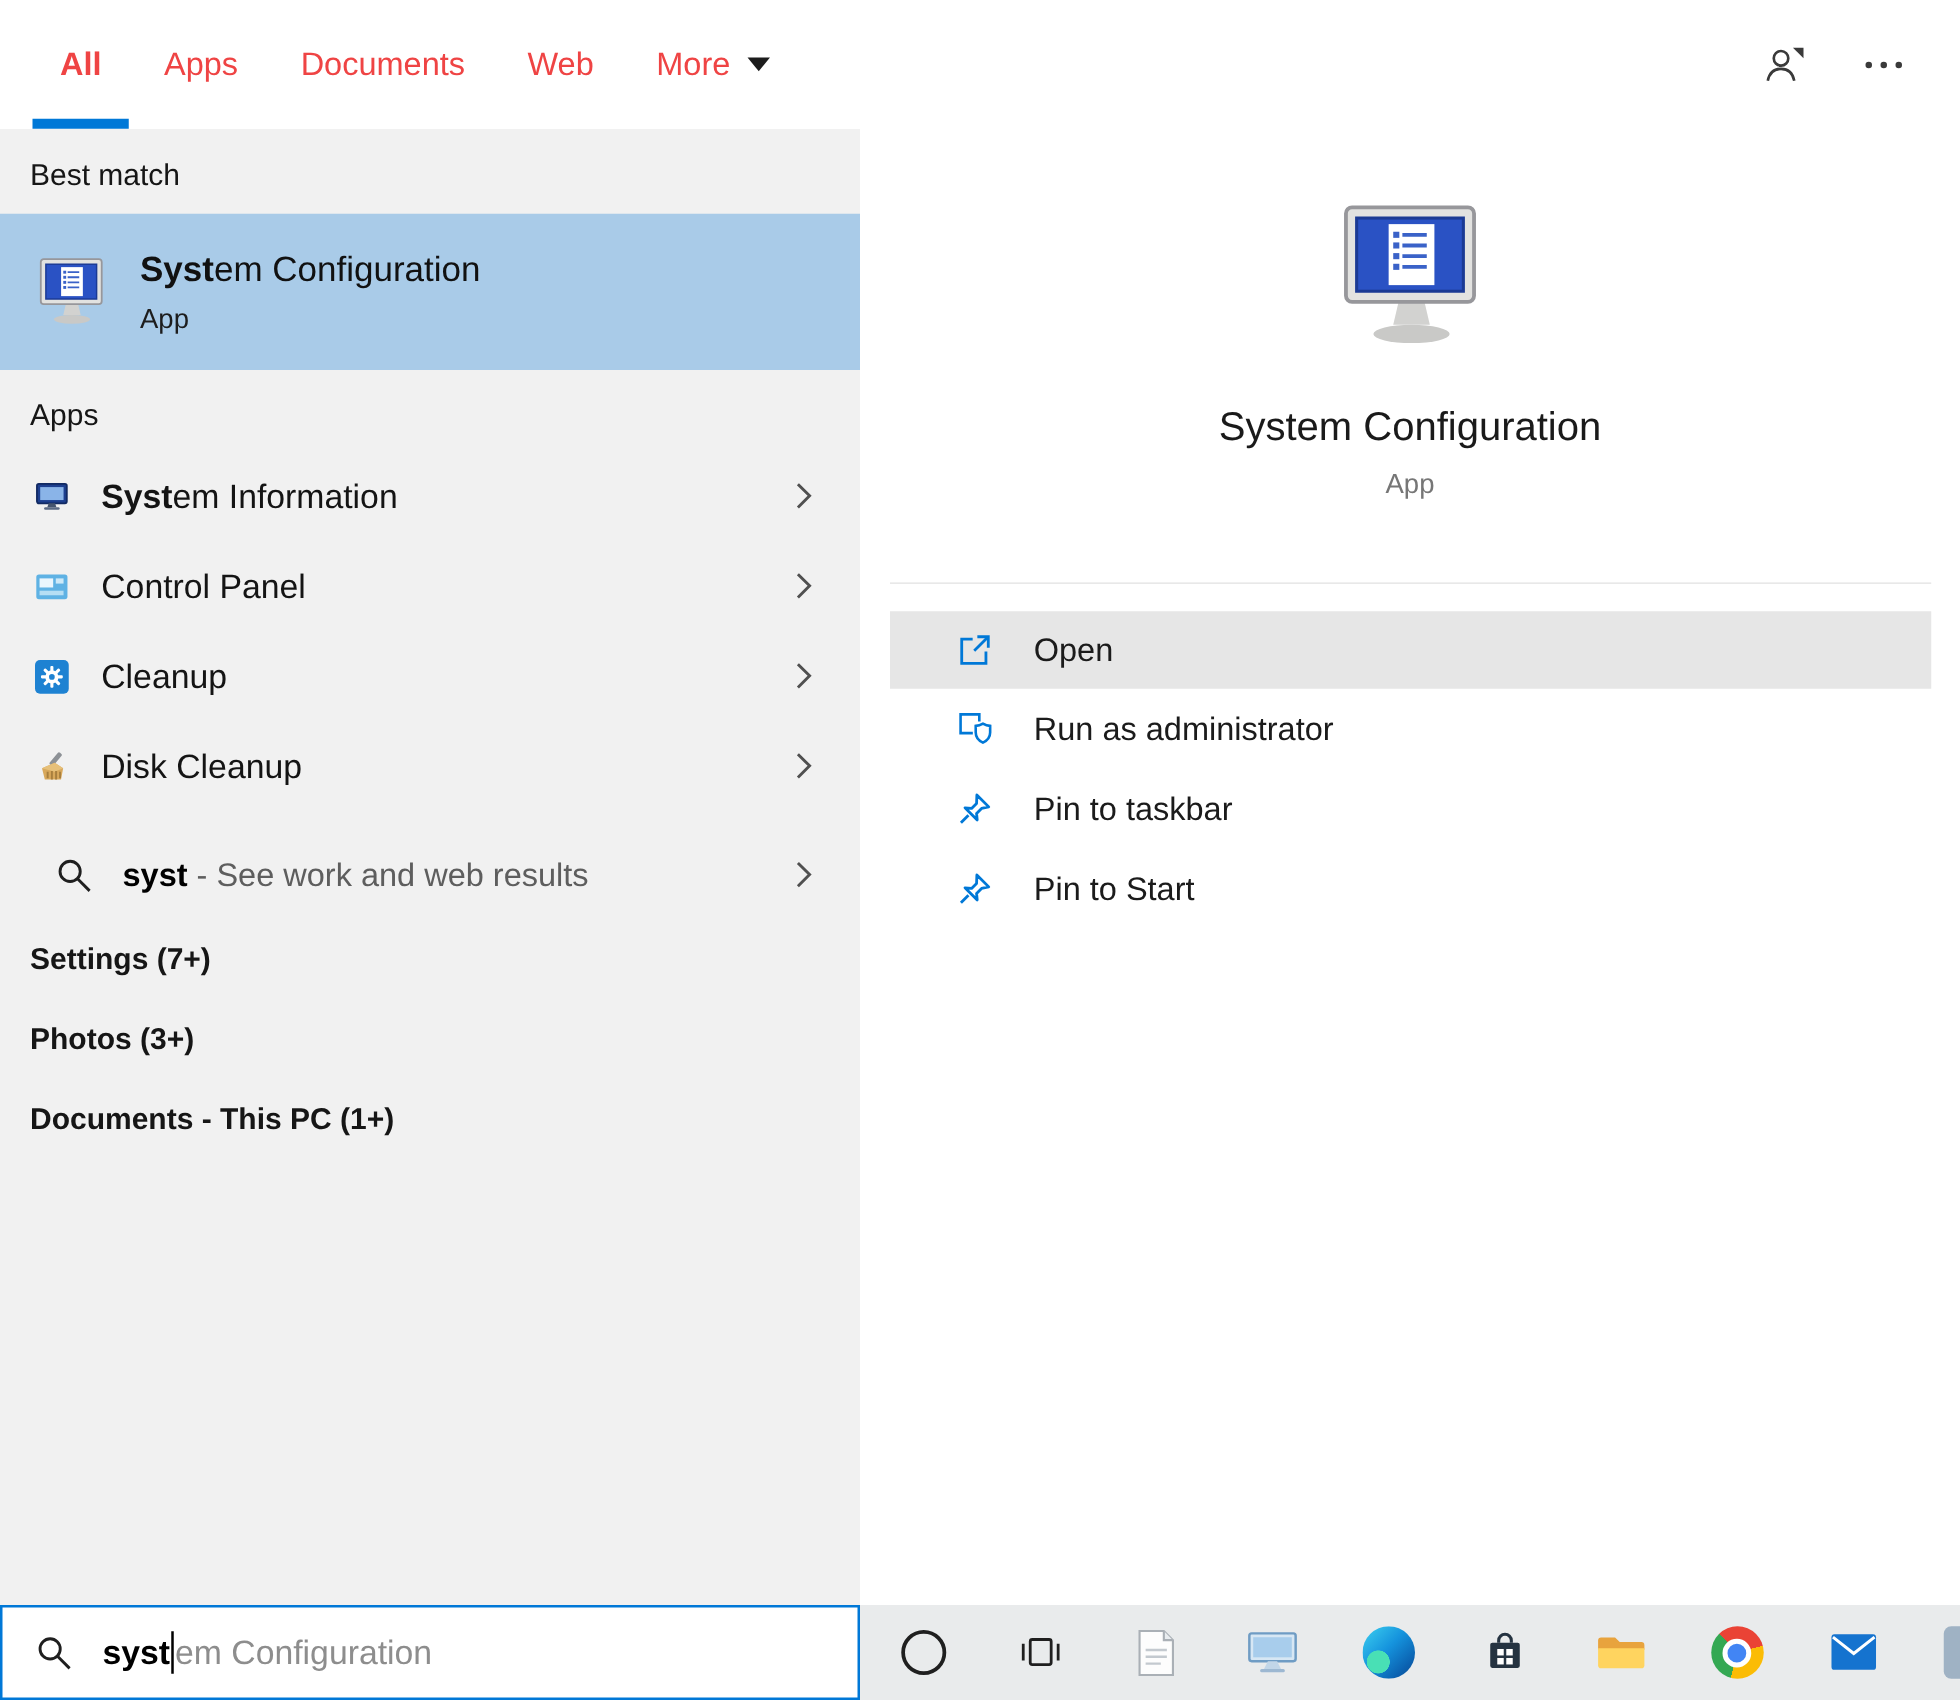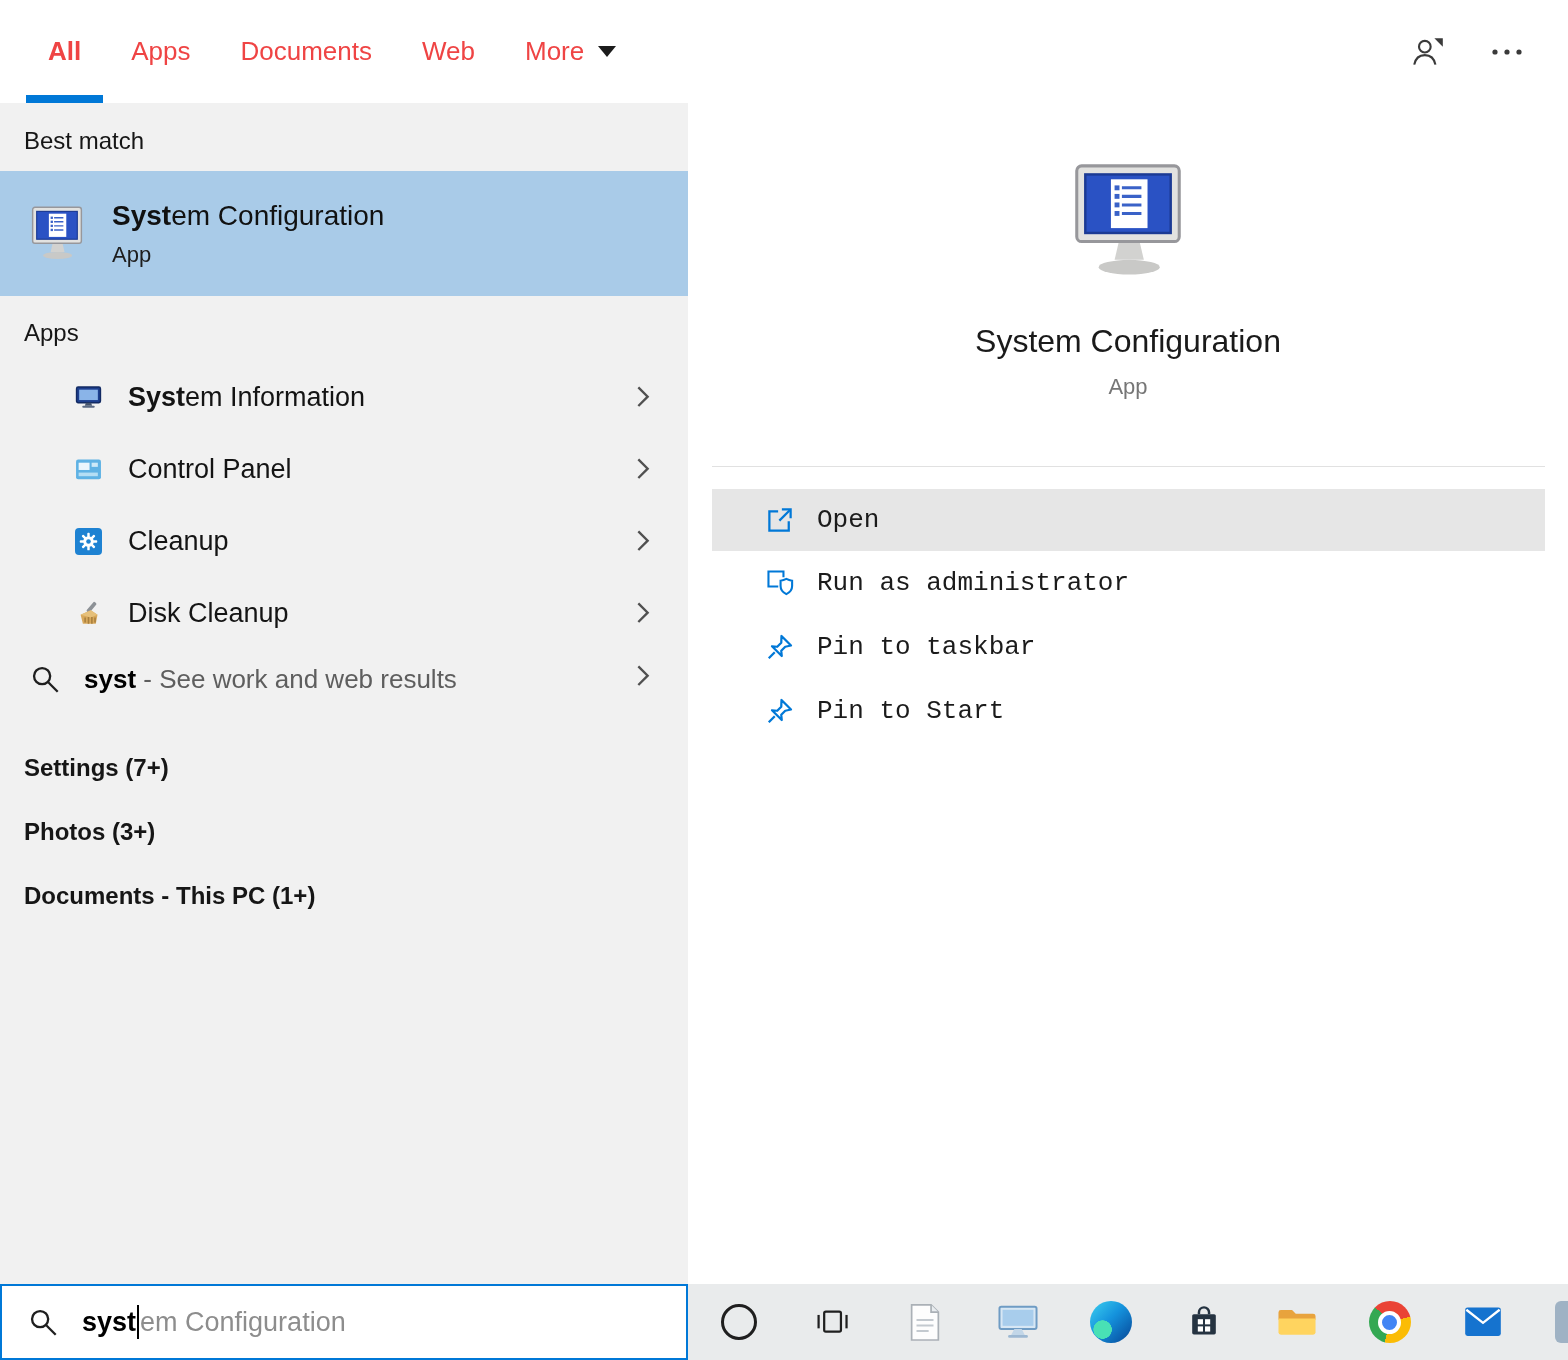"System Information" .app-list { margin-left: 47px -> none }
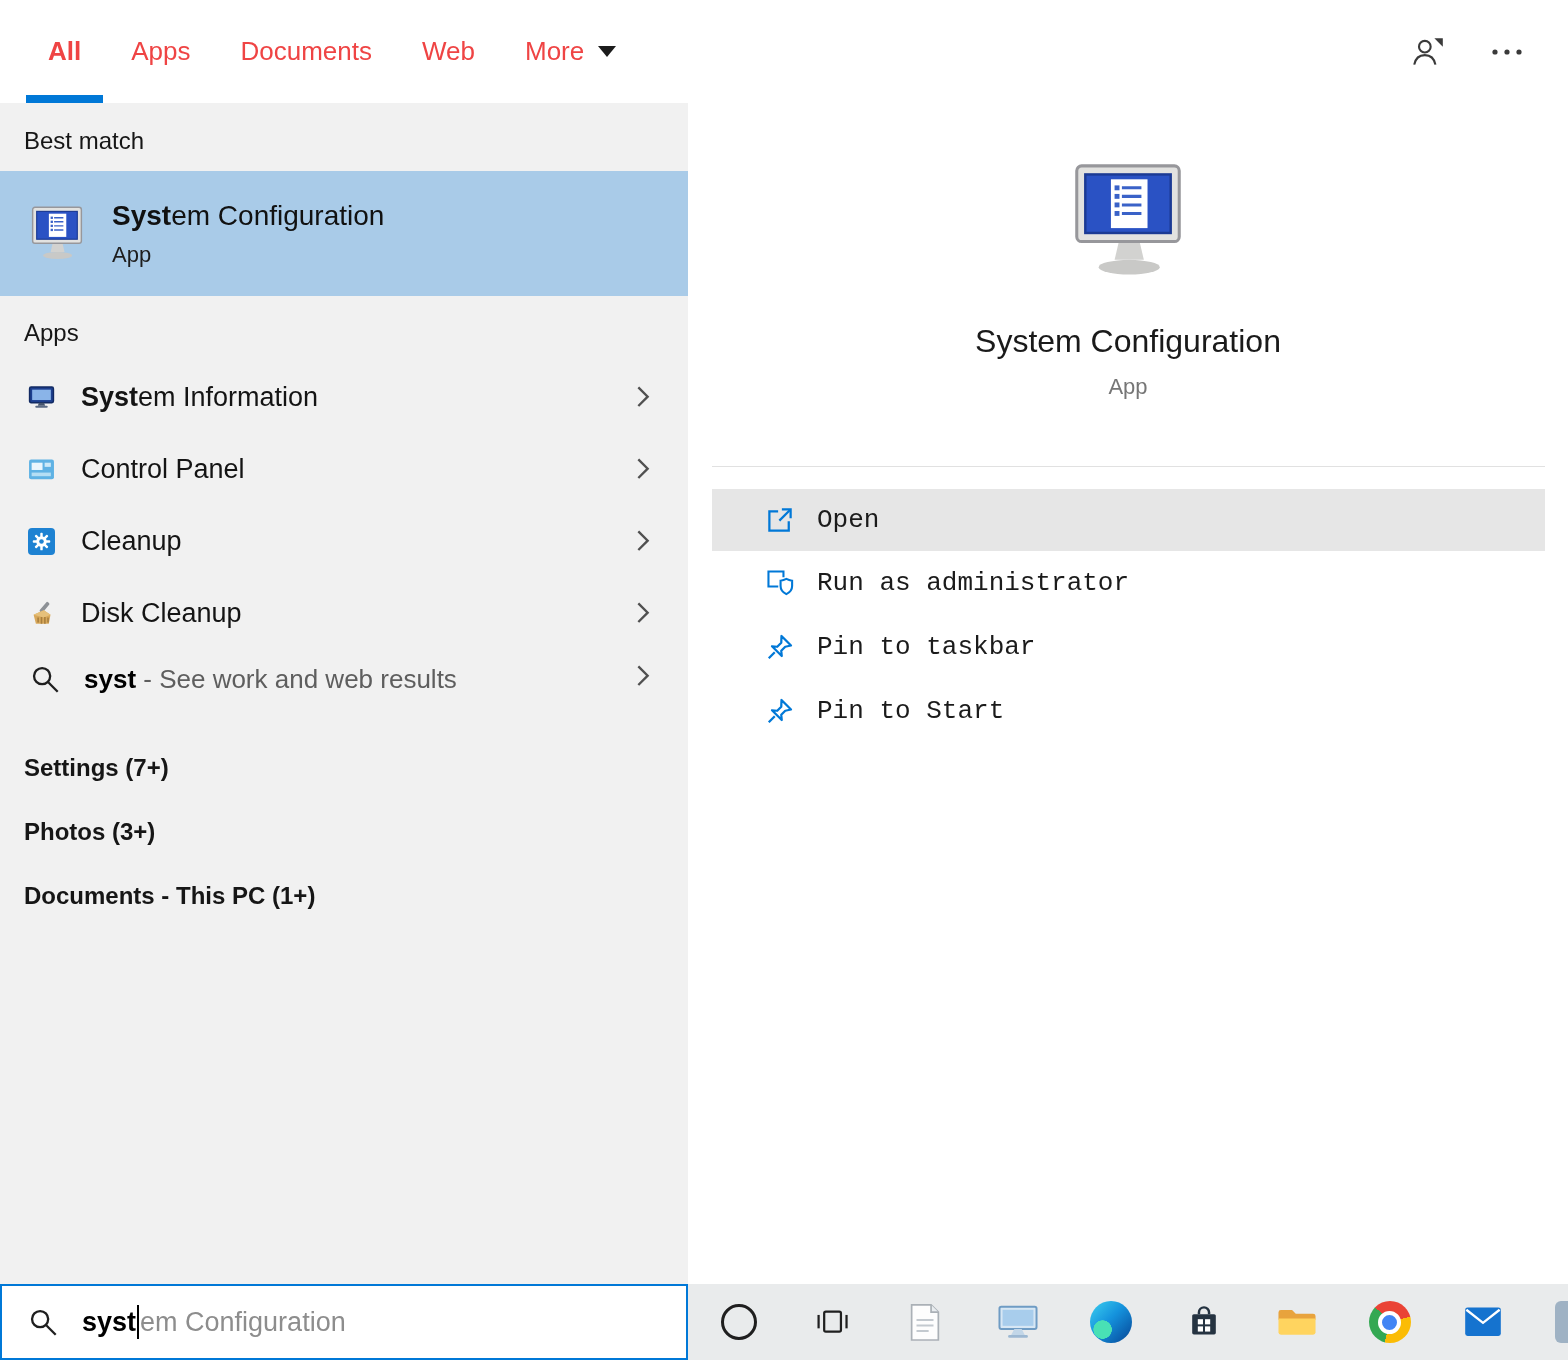"Open" .action-label { font-family: Liberation Mono, monospace -> none; margin-left: 22px -> 32px }
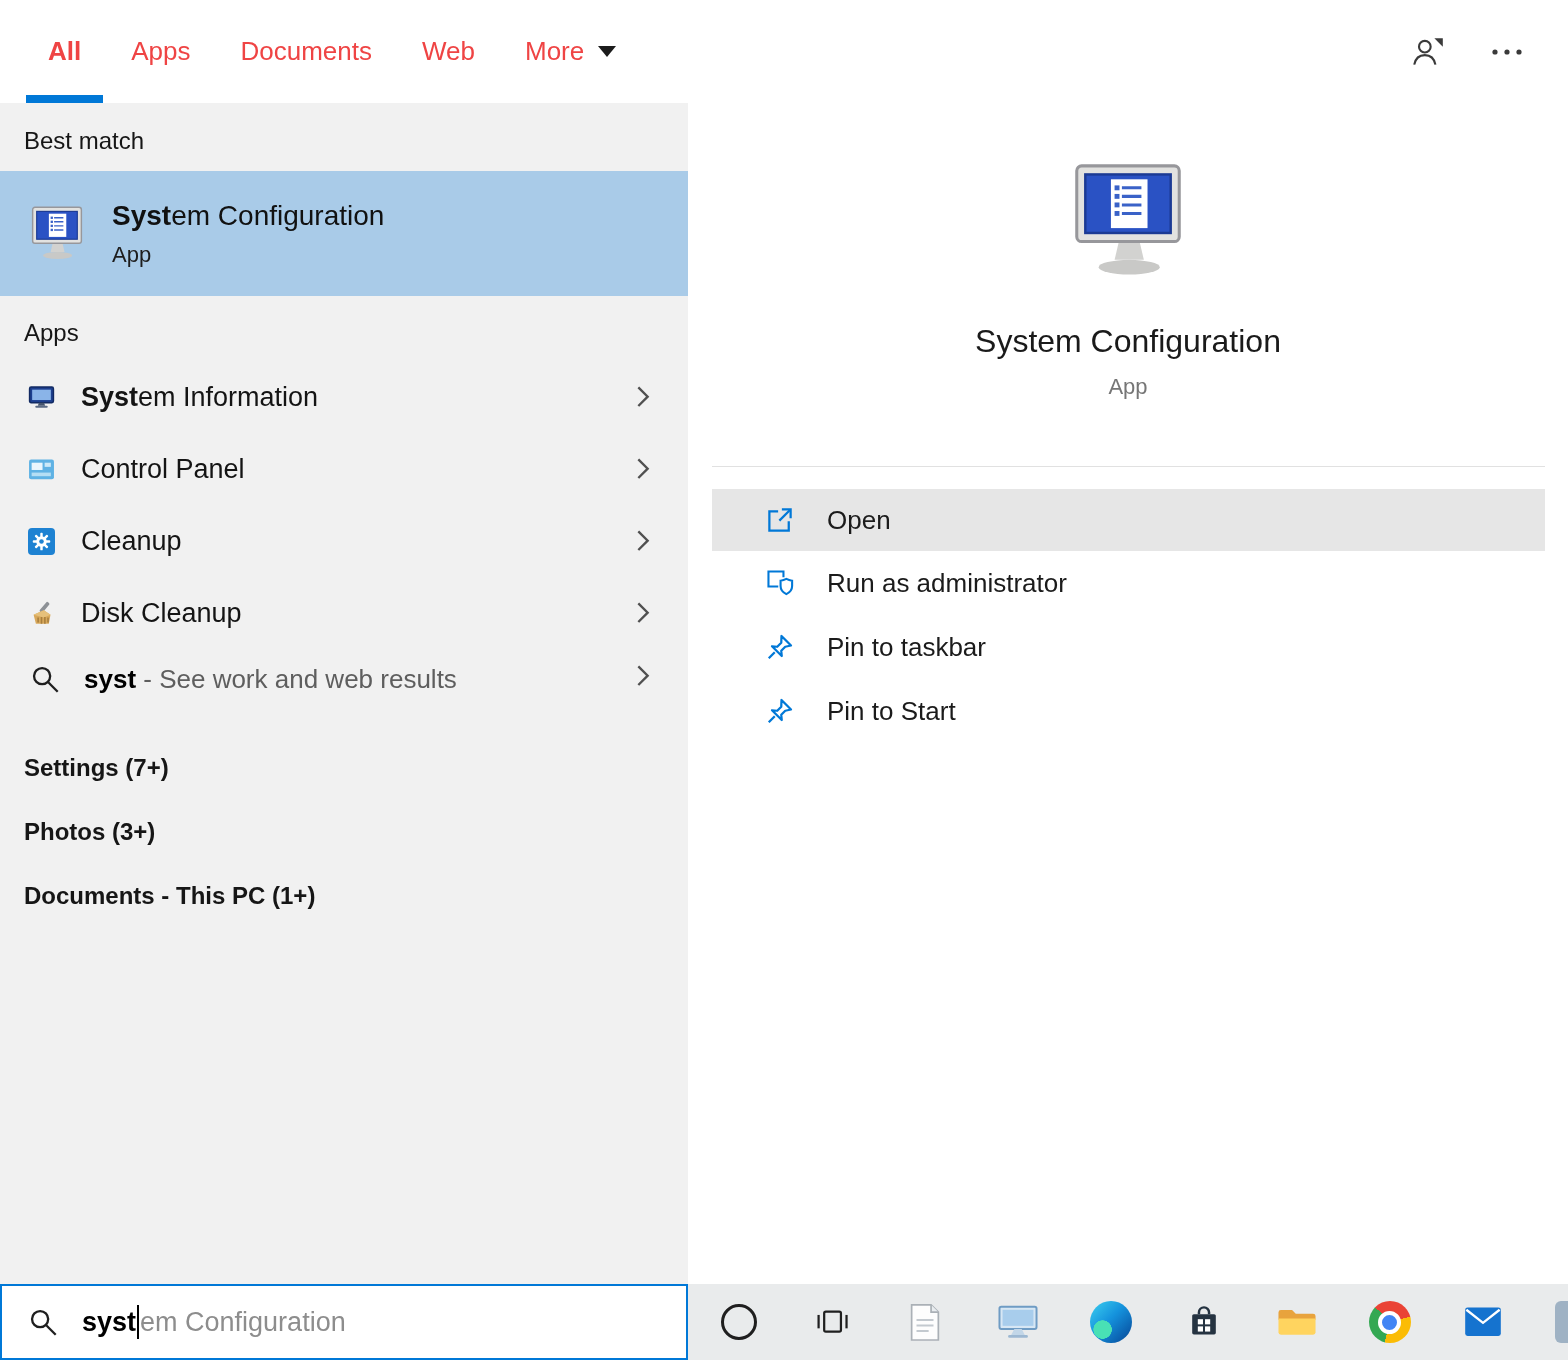"syst - See work and" .web-row { align-items: flex-start -> center; padding: 0 38px 0 30px -> 0 38px 0 44px }
